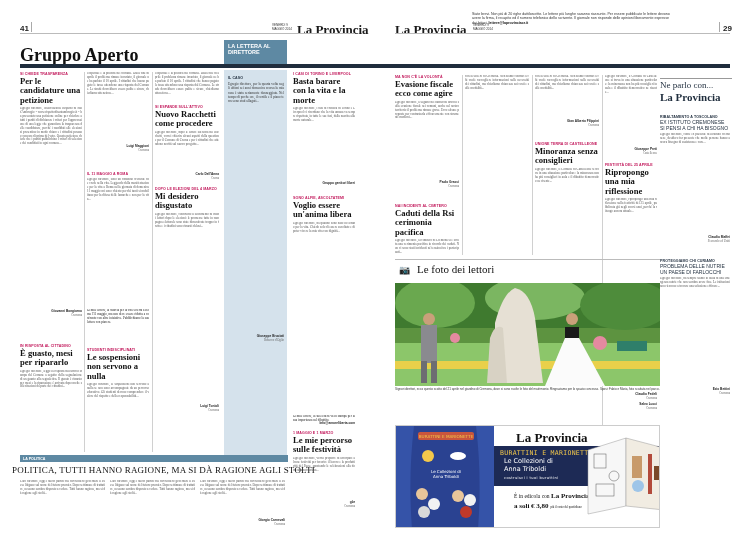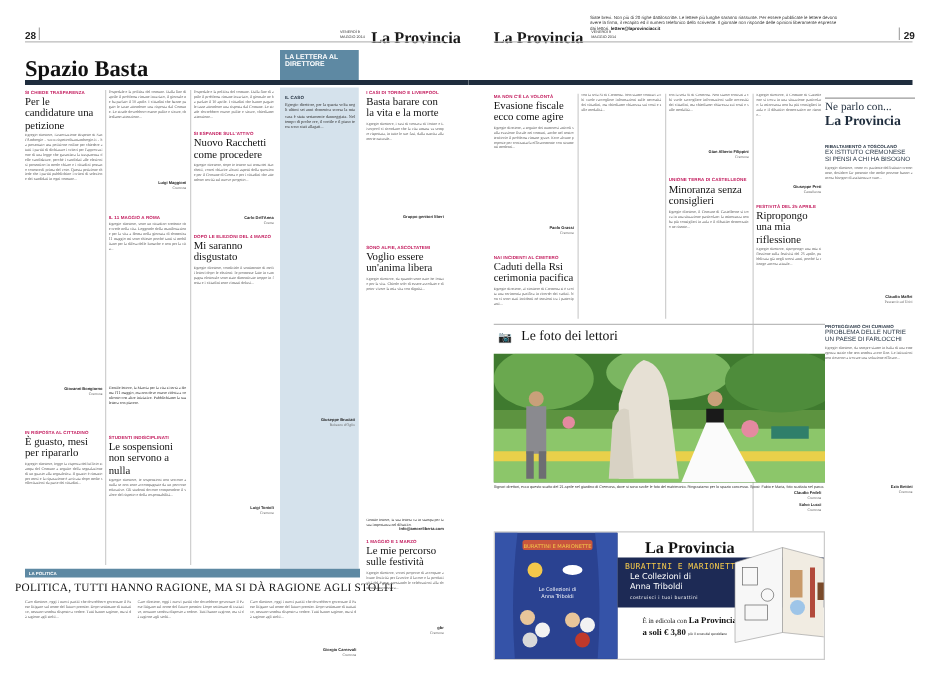"28" div.folio { text: 28 -> 41 }
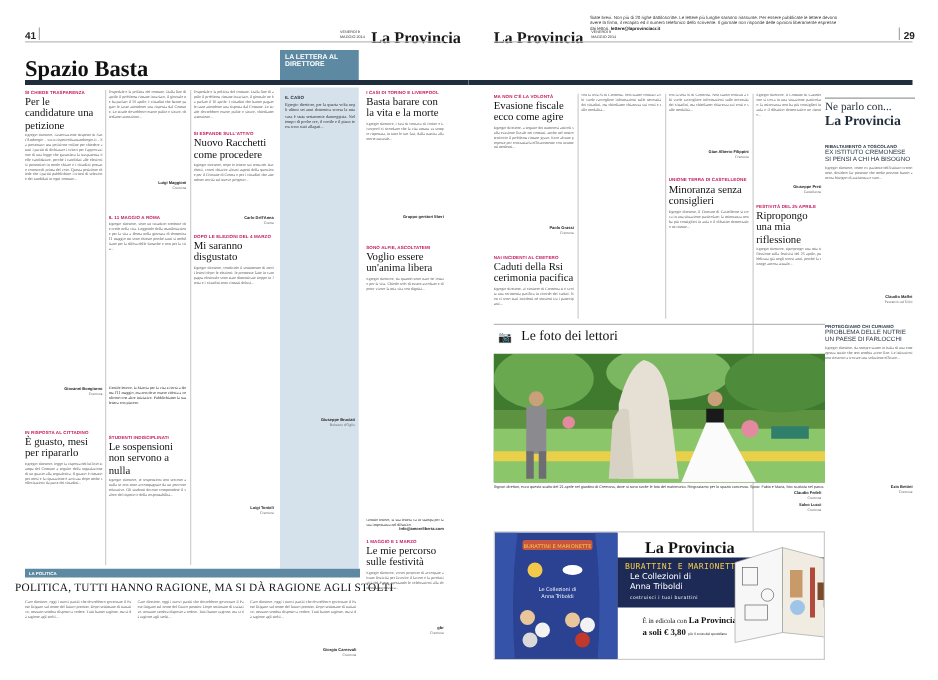"Spazio Basta" div.section-title { text: Spazio Basta -> Gruppo Aperto }
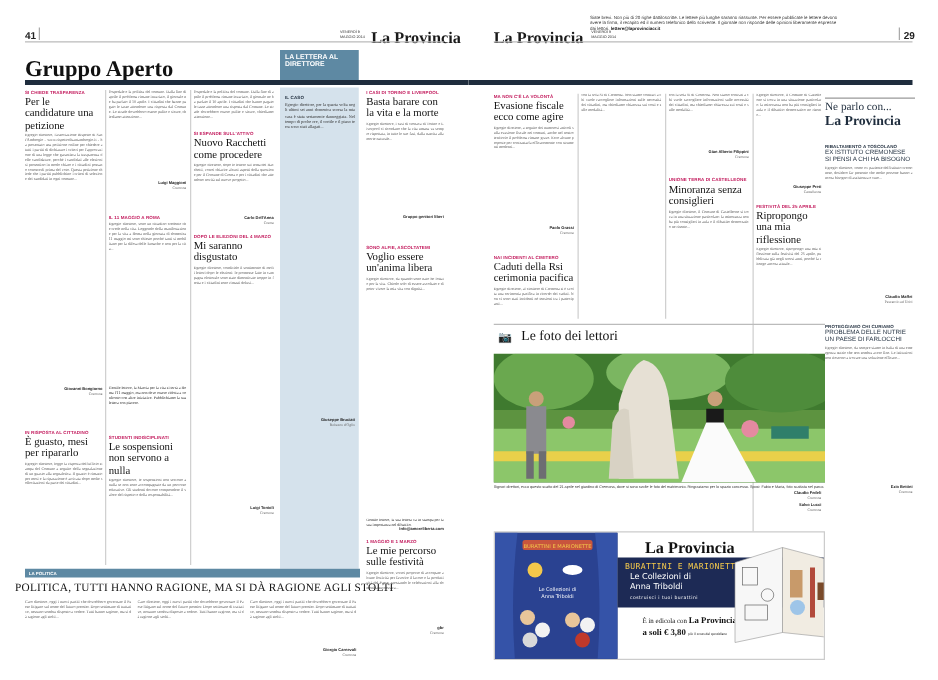"Per le candidature una petizione" .headline { font-weight: normal -> bold }
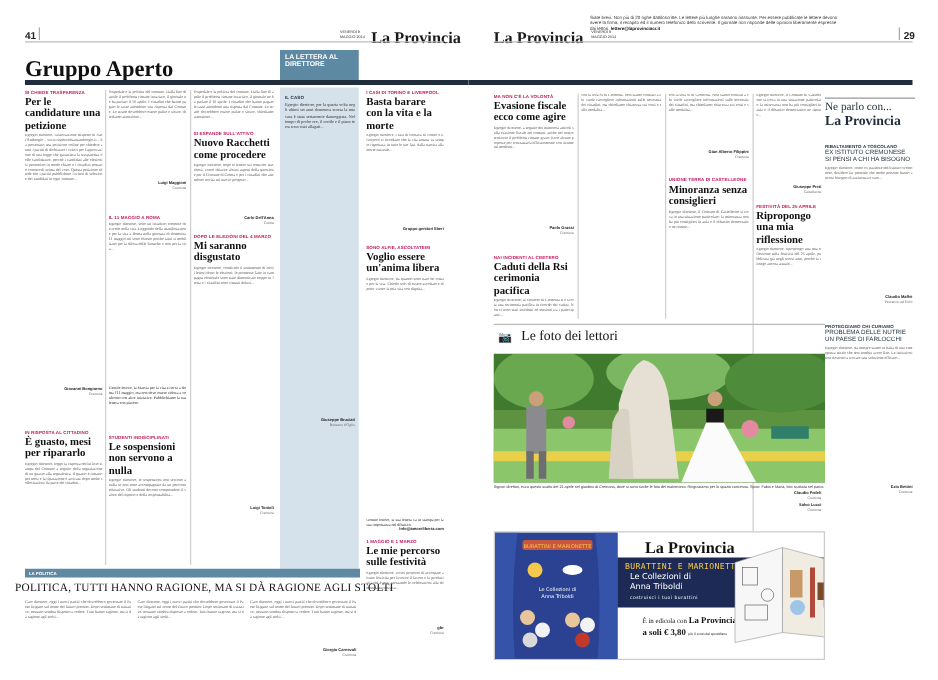"Mi saranno disgustato" div.headline { text: saranno -> desidero }
